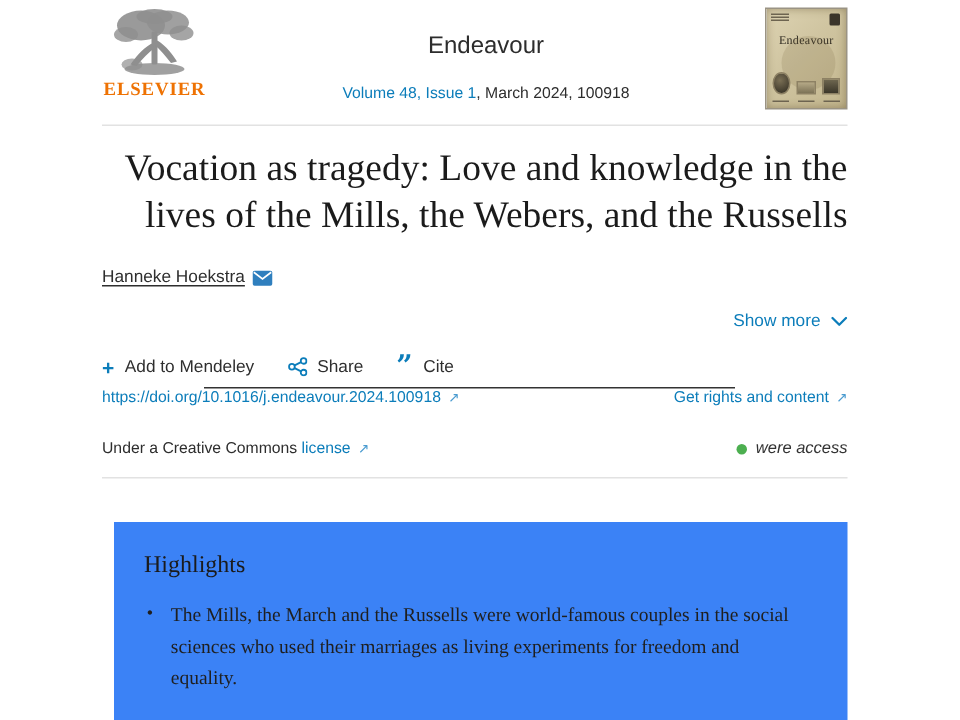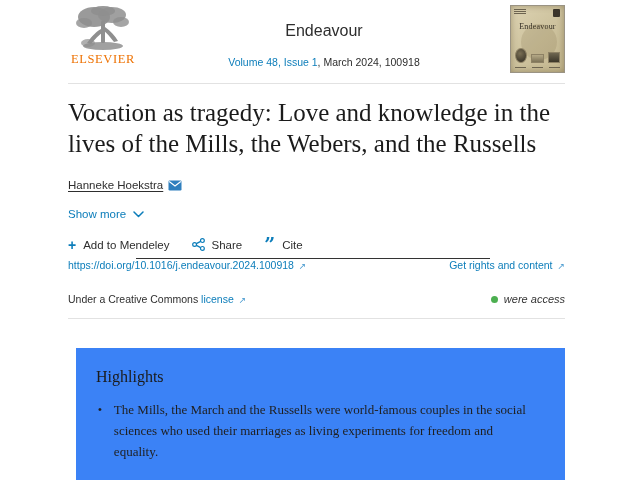"ELSEVIER" .logo-word { font-weight: 400 -> 700 }
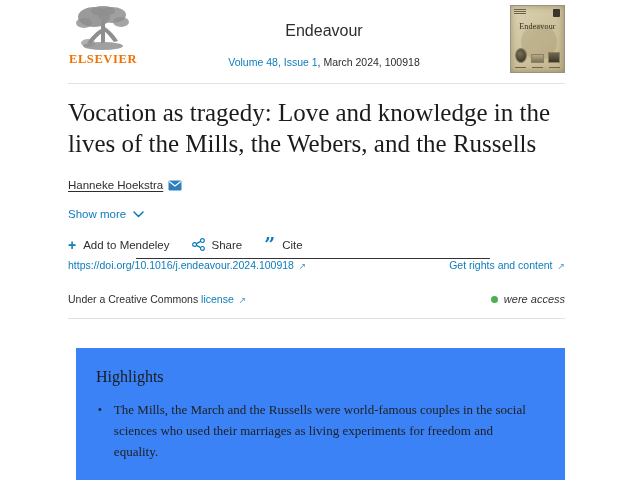"Vocation as tragedy: Love and" .main { text-align: none -> right }
